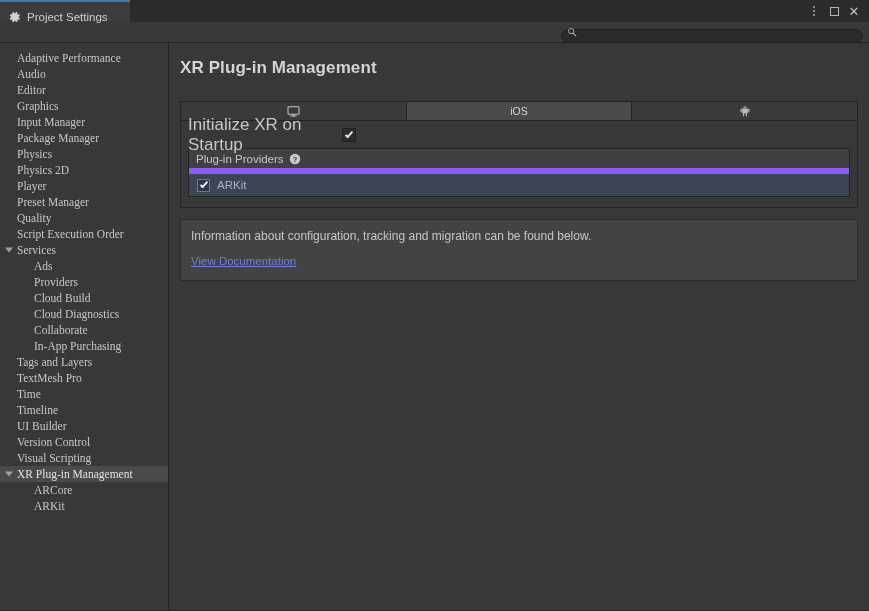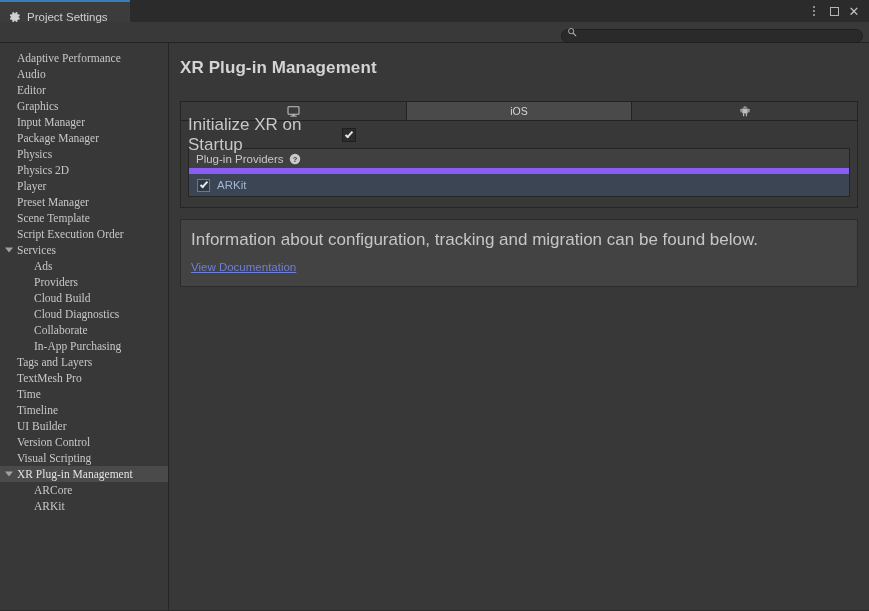"Quality" div.nav-item { html: none -> <div> <span>Quality</span> </div> }
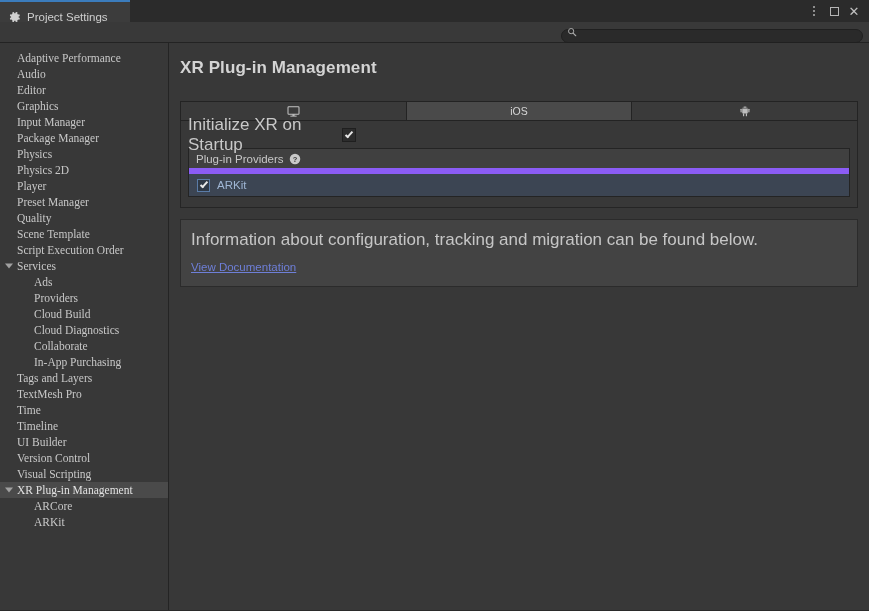"Scene Template" div.nav-item { html: <div> <span>Scene Template</span> </div> -> none }
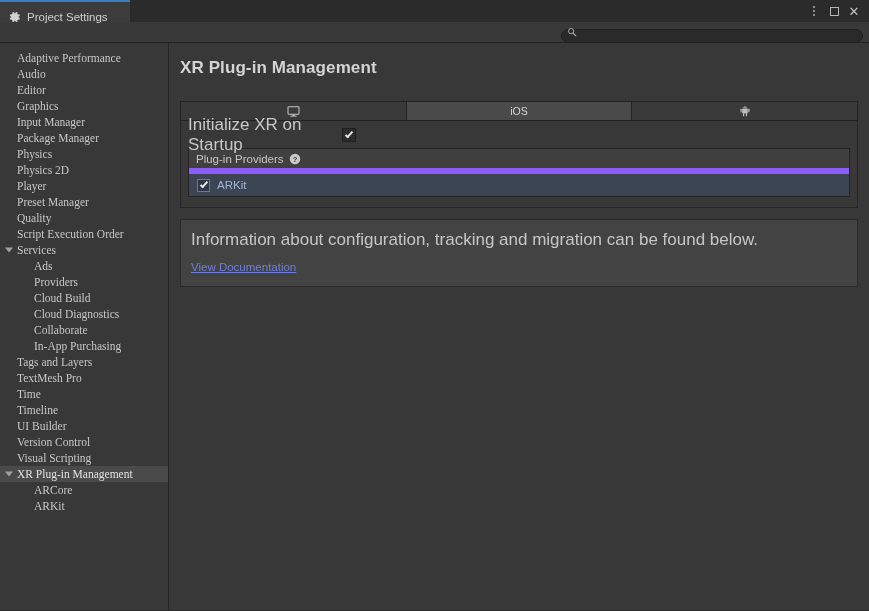"Information about configuration," .info-text { font-size: 17px -> 12px }
